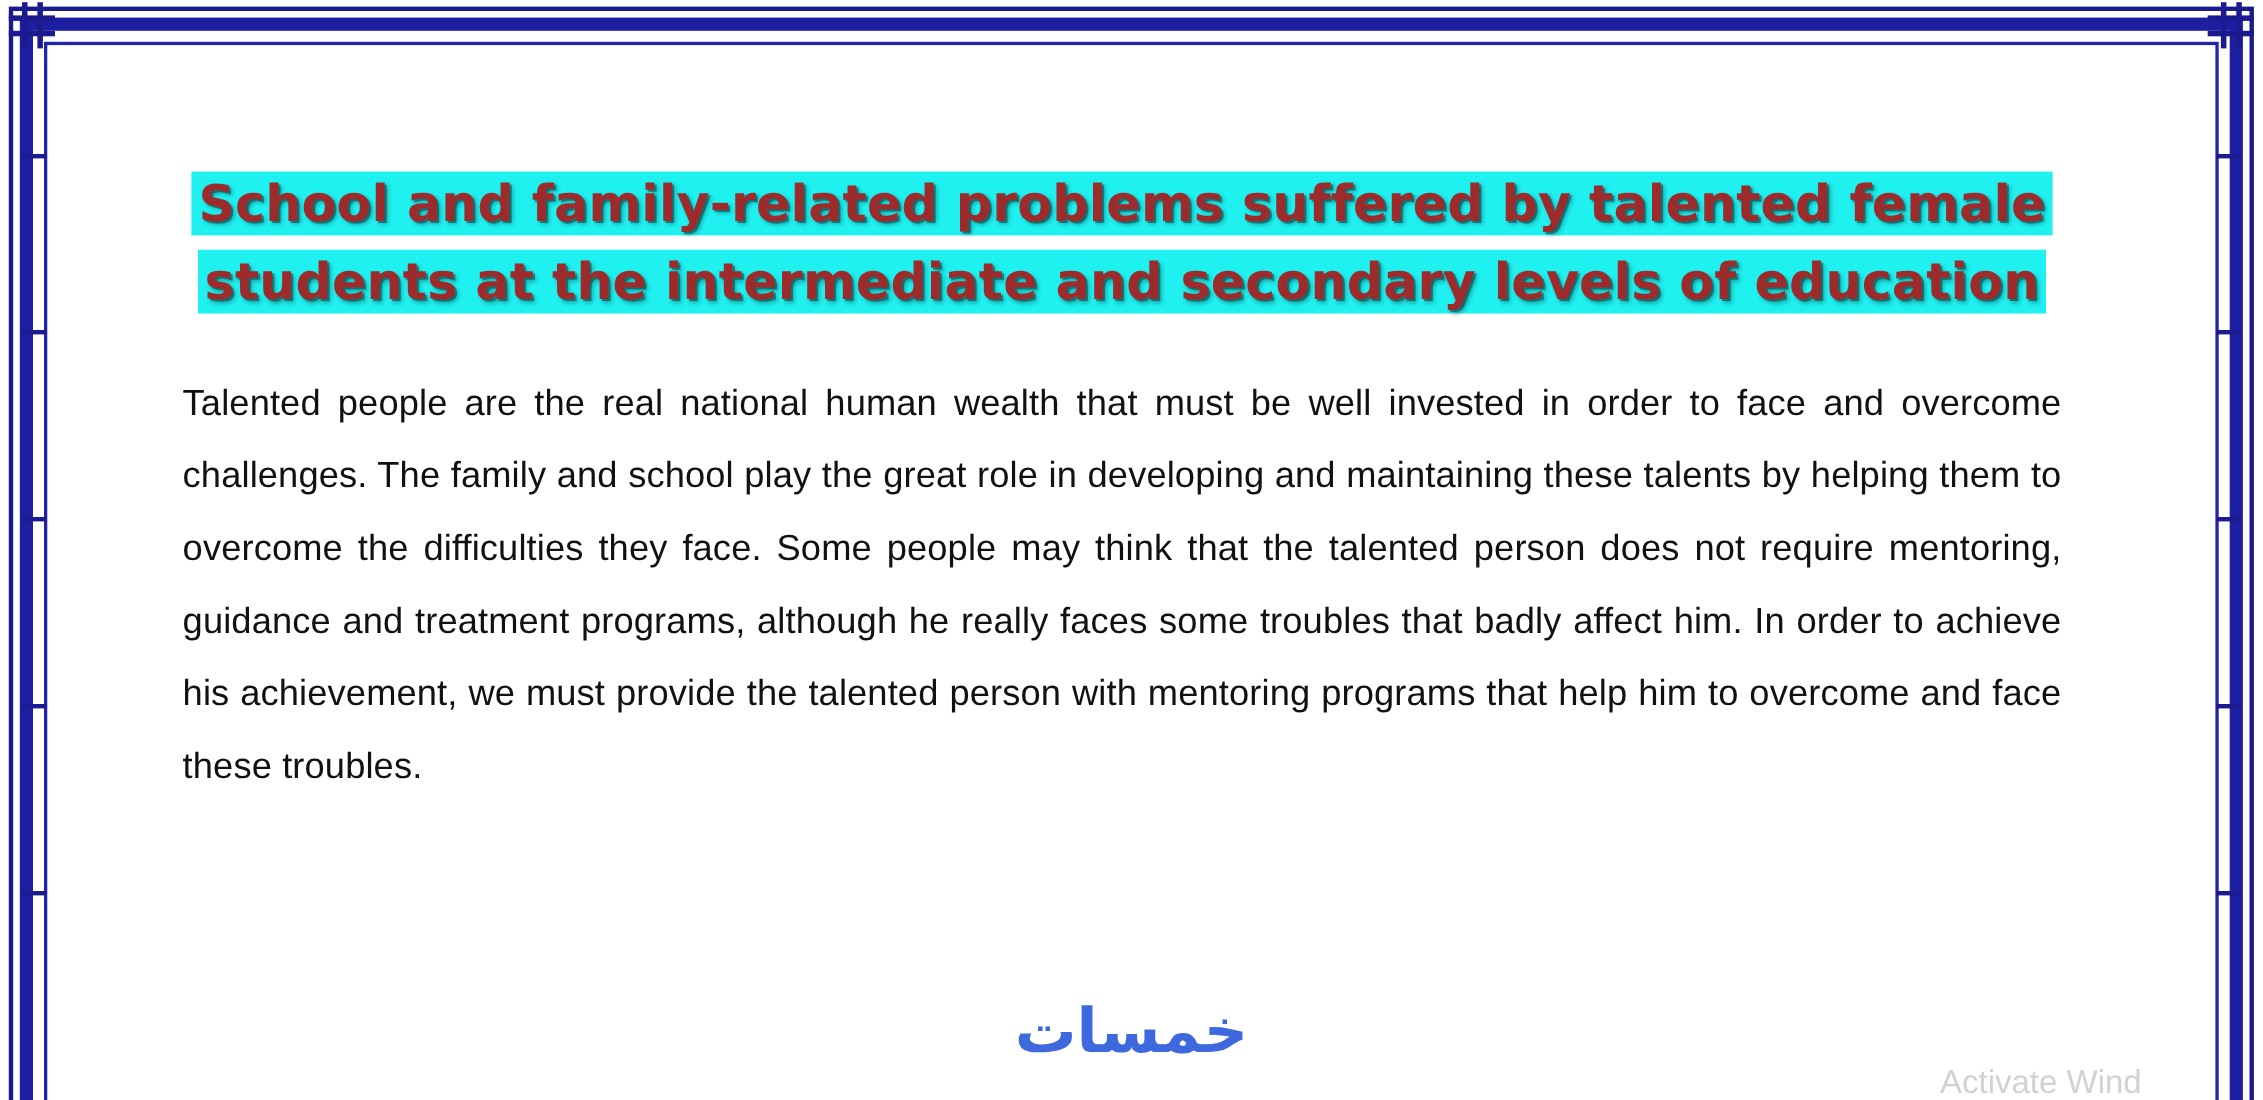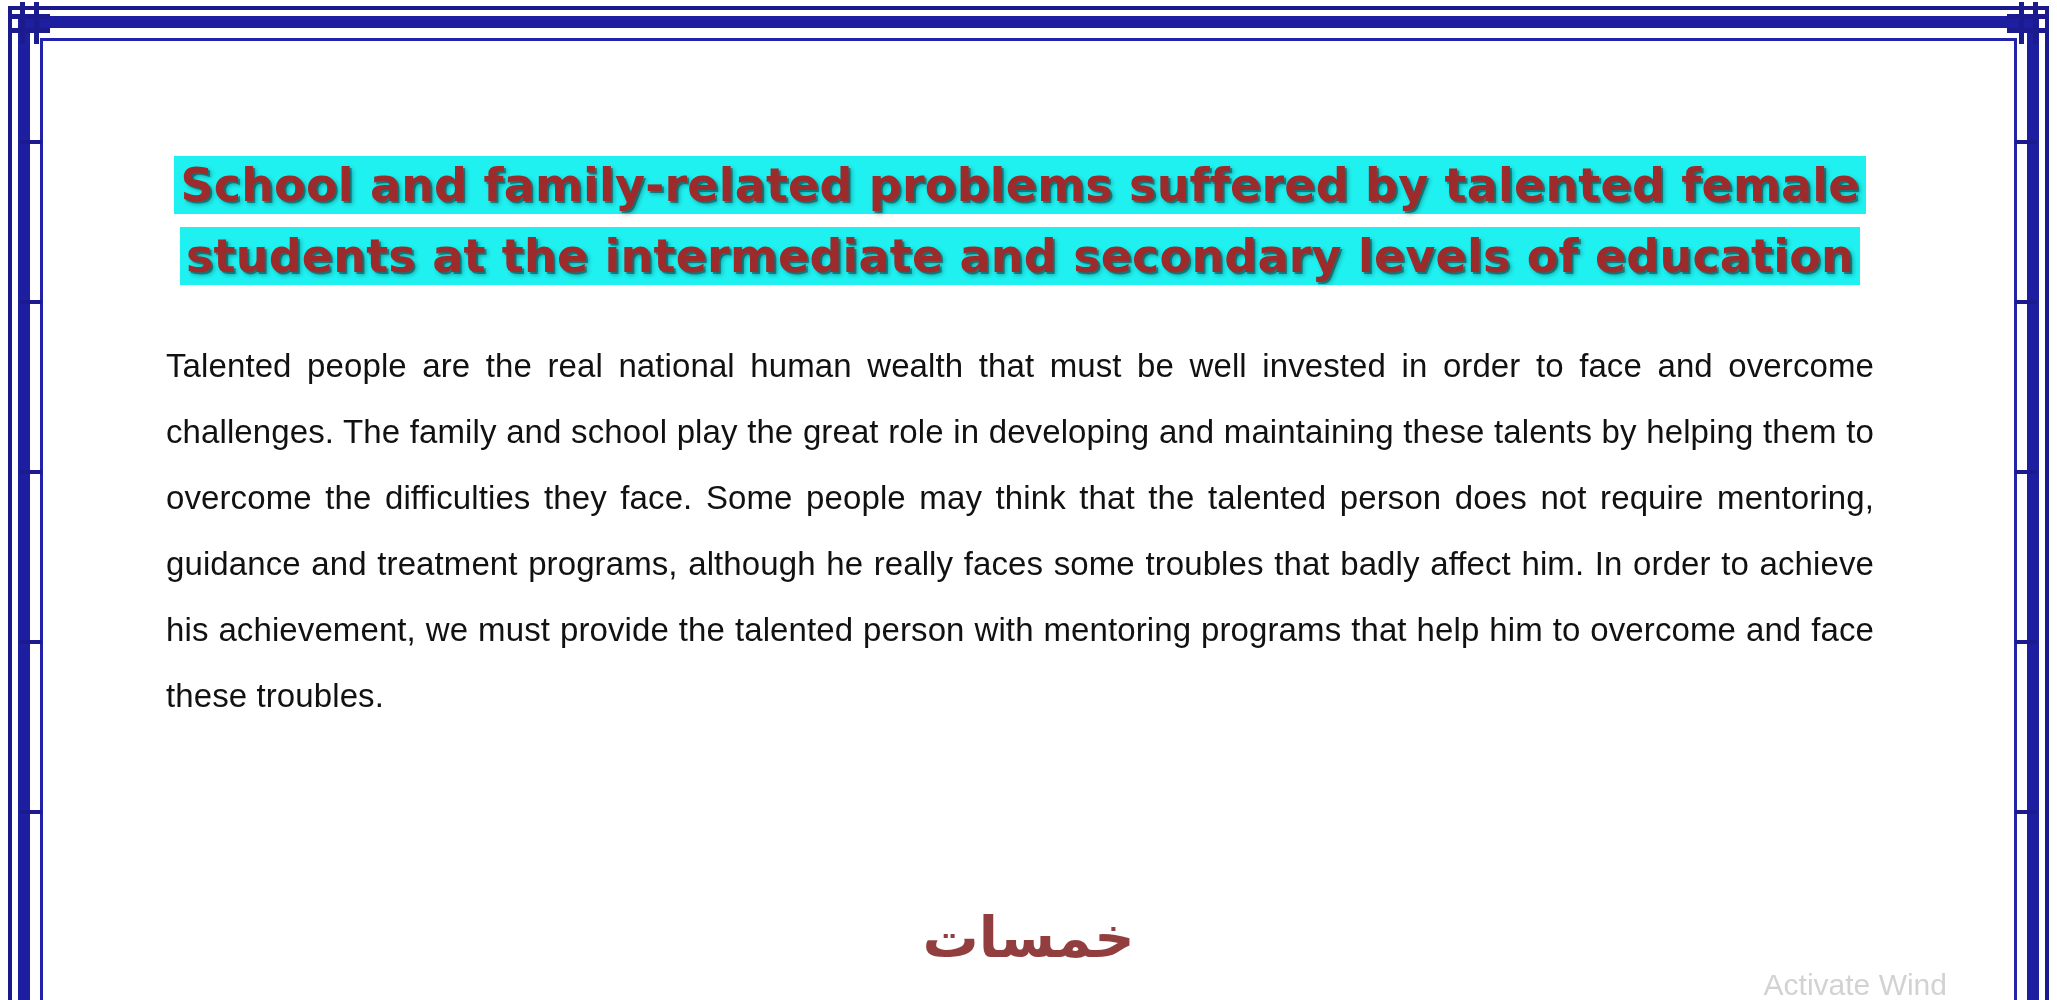"خمسات" .watermark-center { color: #7f1d1d -> #1d4ed8 }
